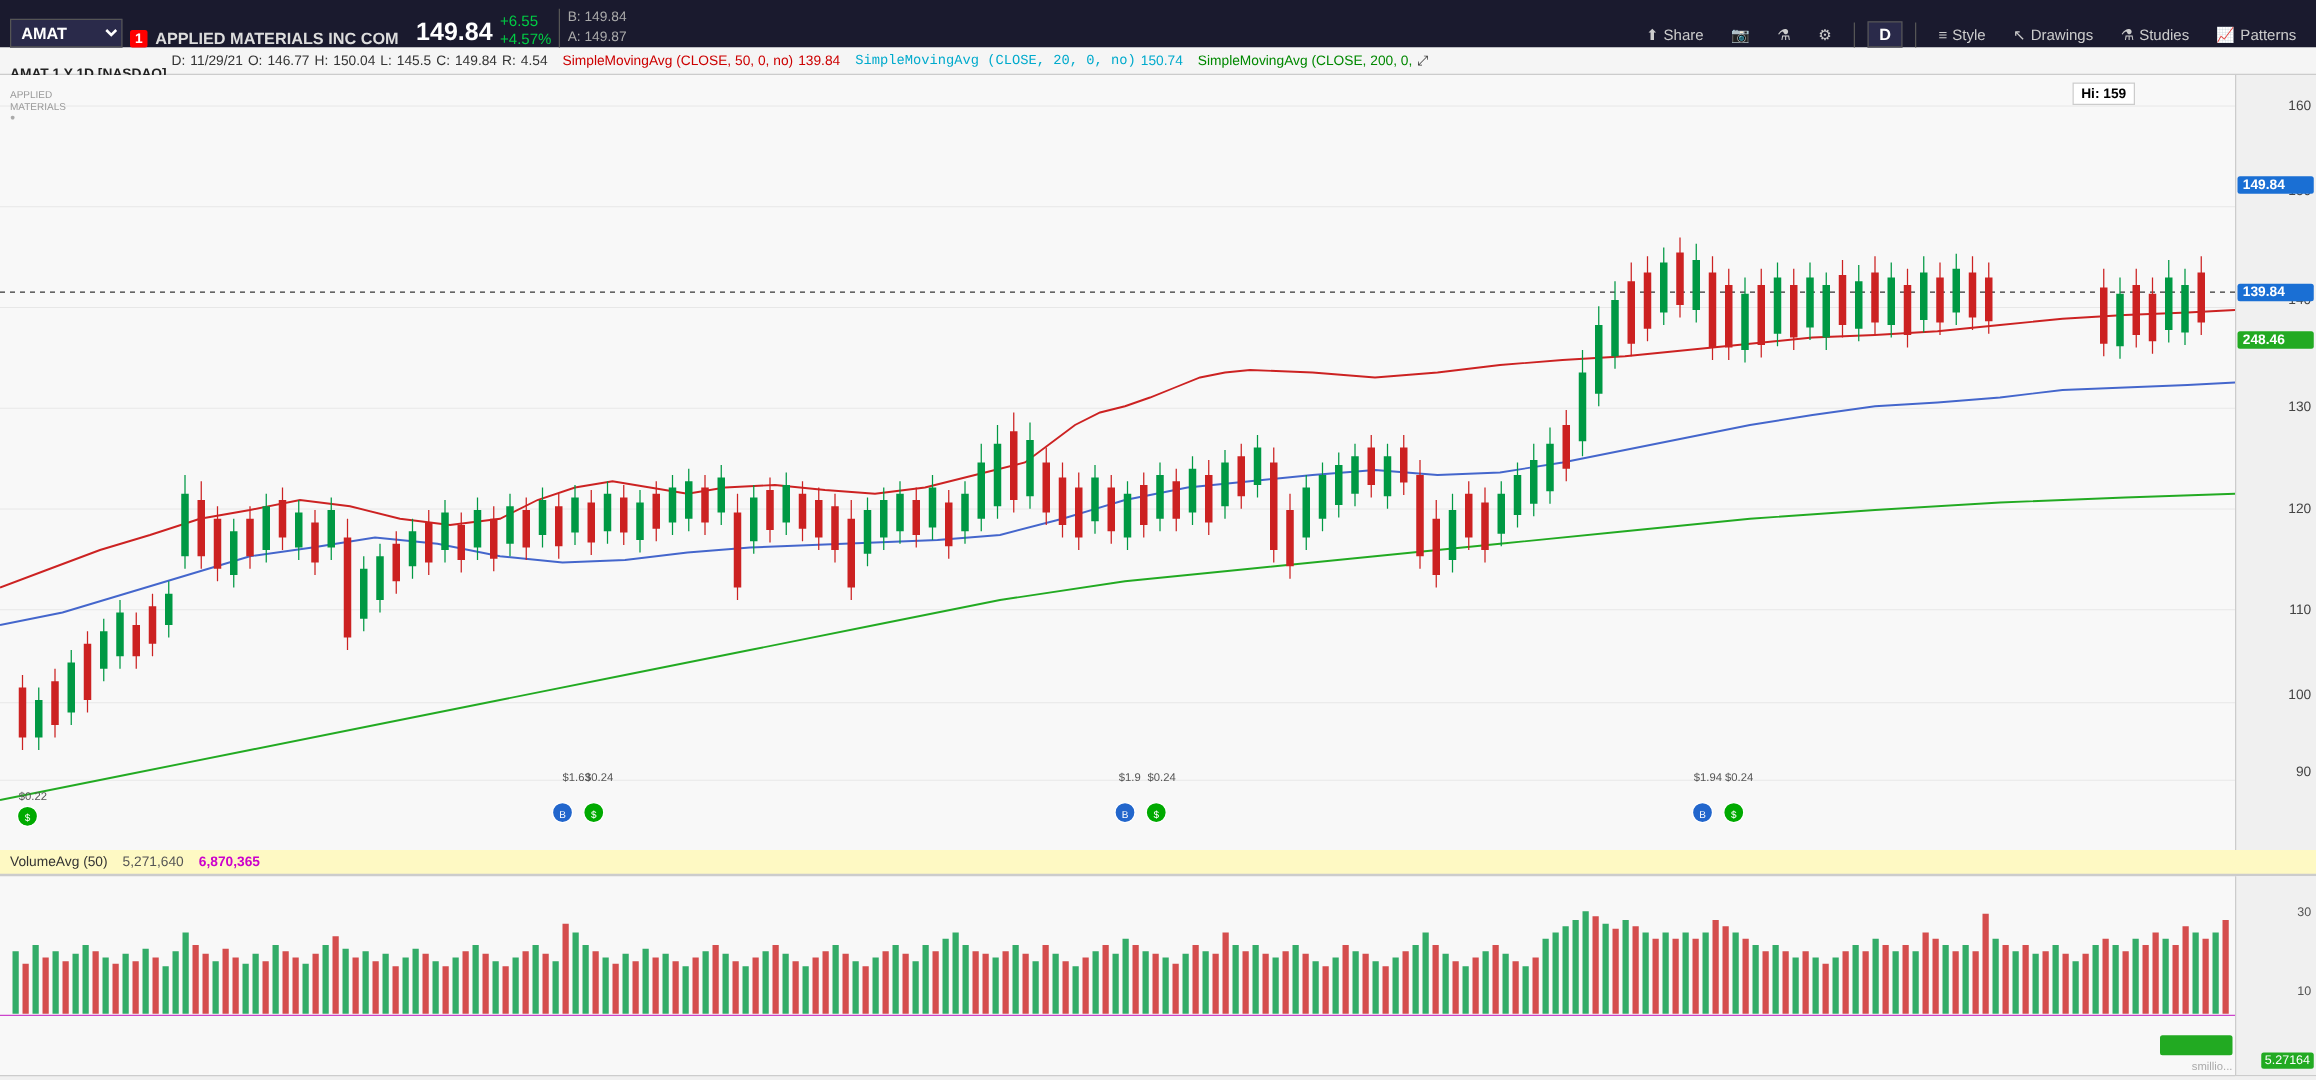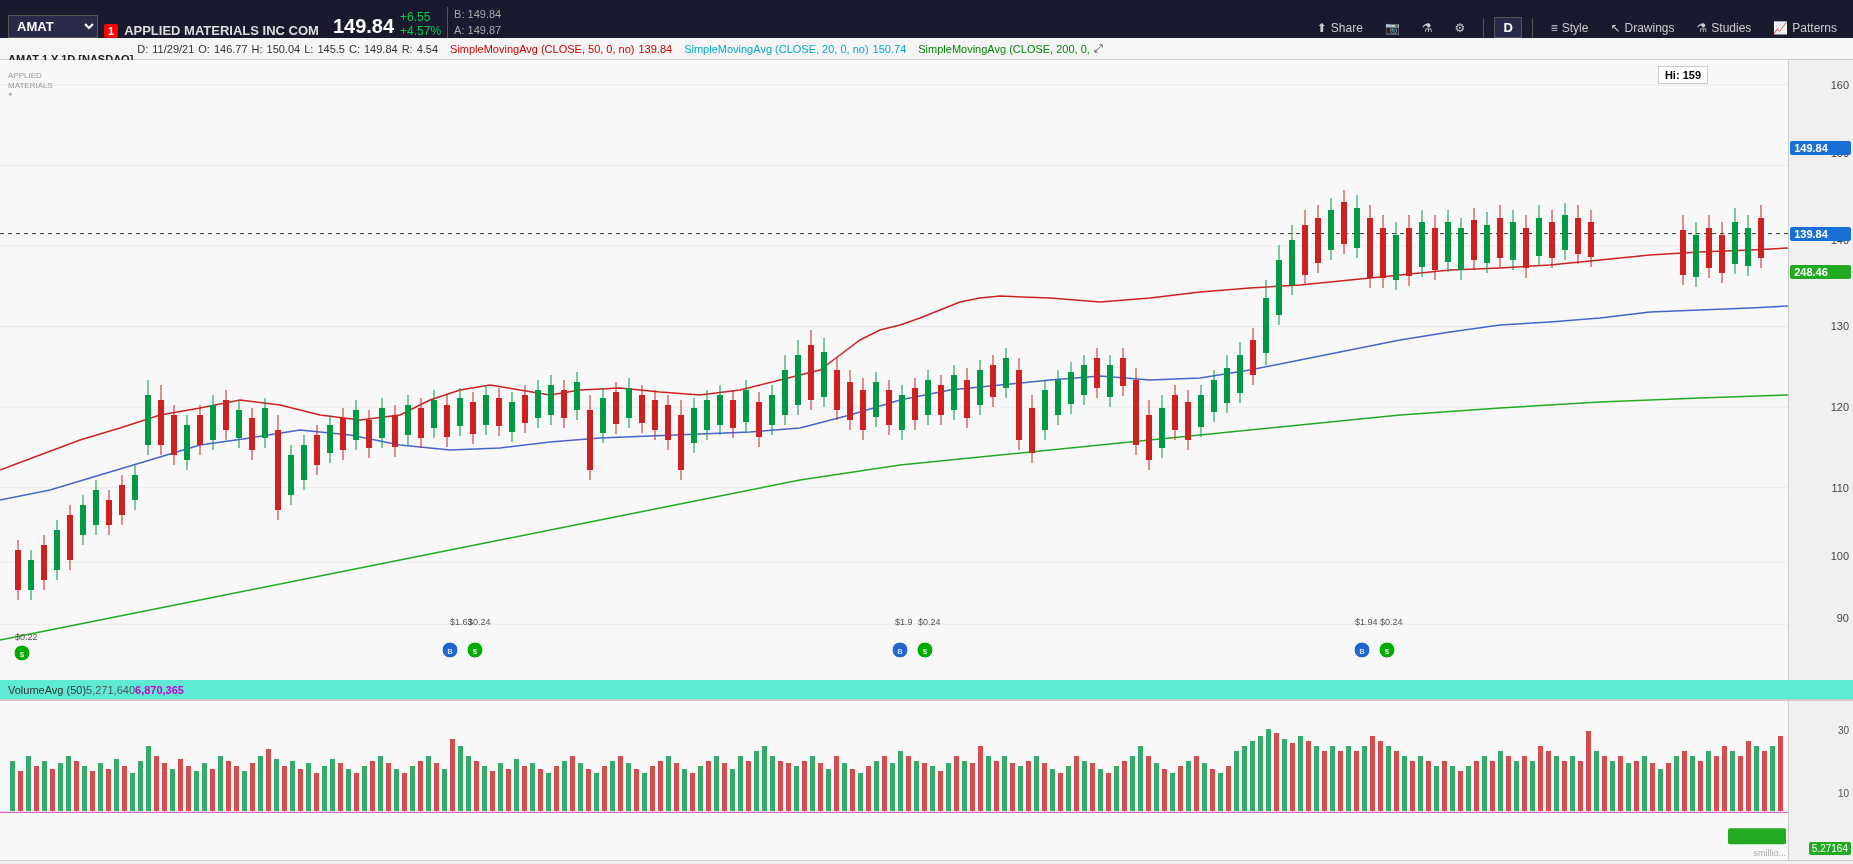"SimpleMovingAvg (CLOSE, 20, 0, no)" span.sma-20 { font-family: none -> Liberation Mono, monospace }
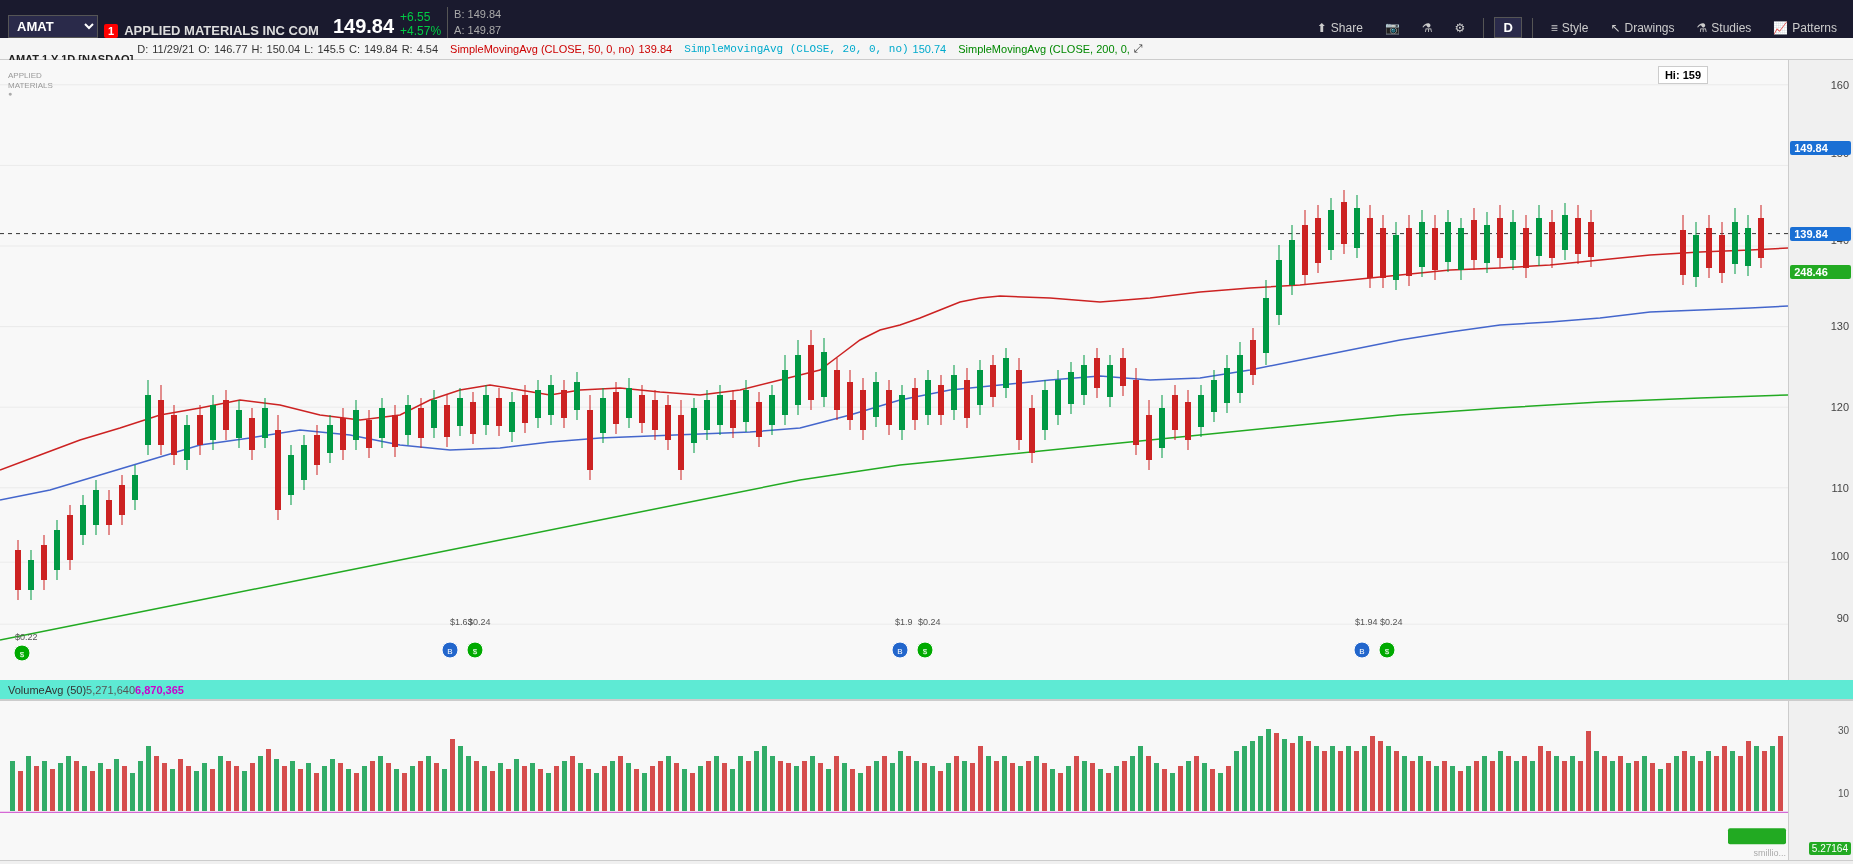"VolumeAvg (50)" #volume-info { background: #5eead4 -> #fef9c3; gap: 0 -> 12px }
